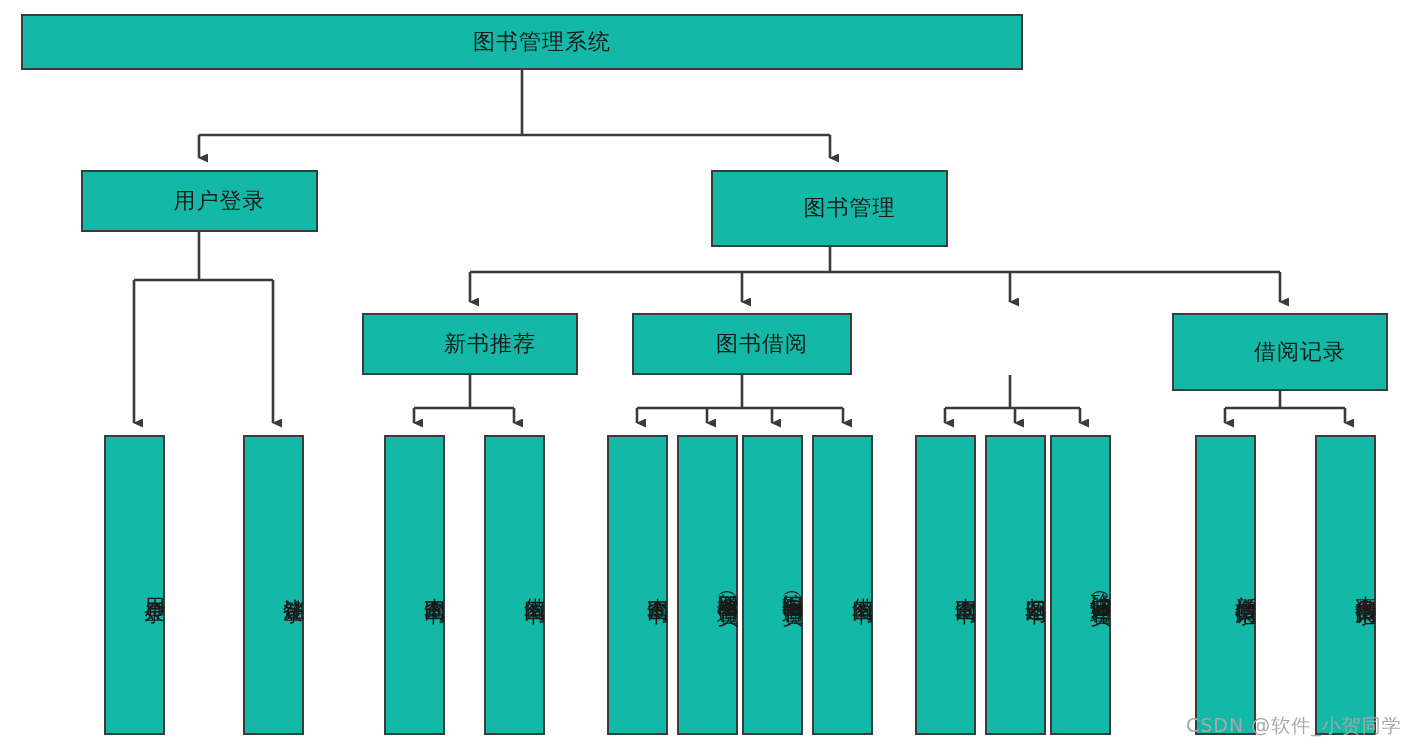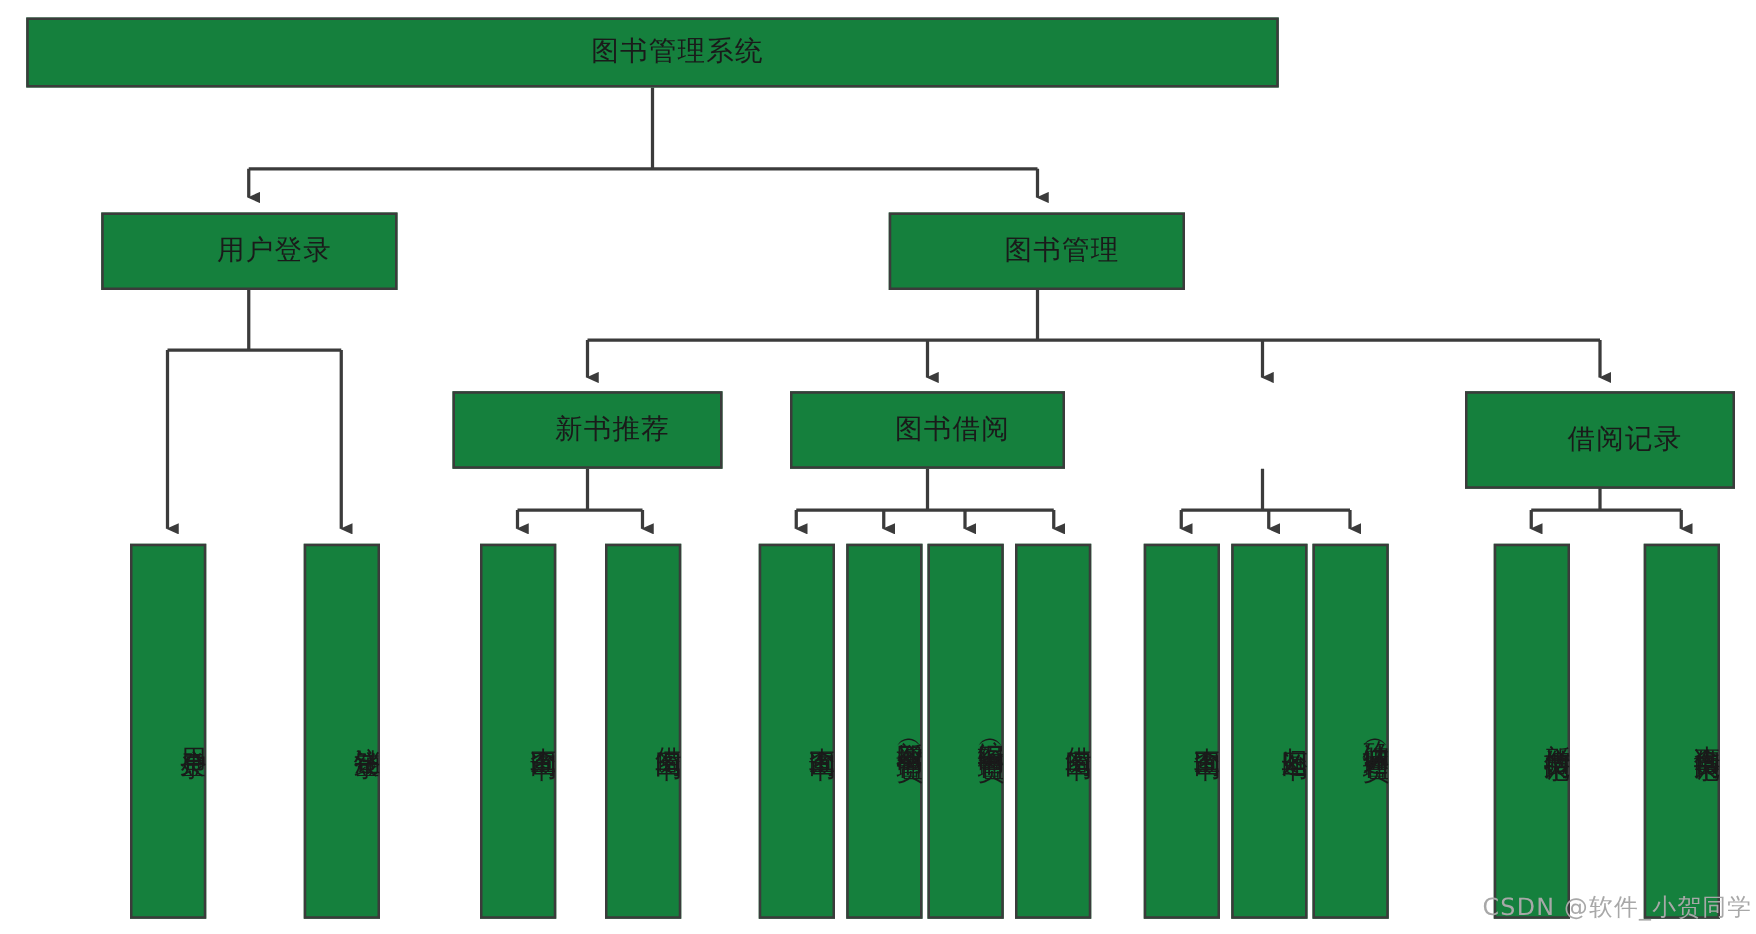"图书管理系统" .node { background: #15803d -> #14b8a6 }
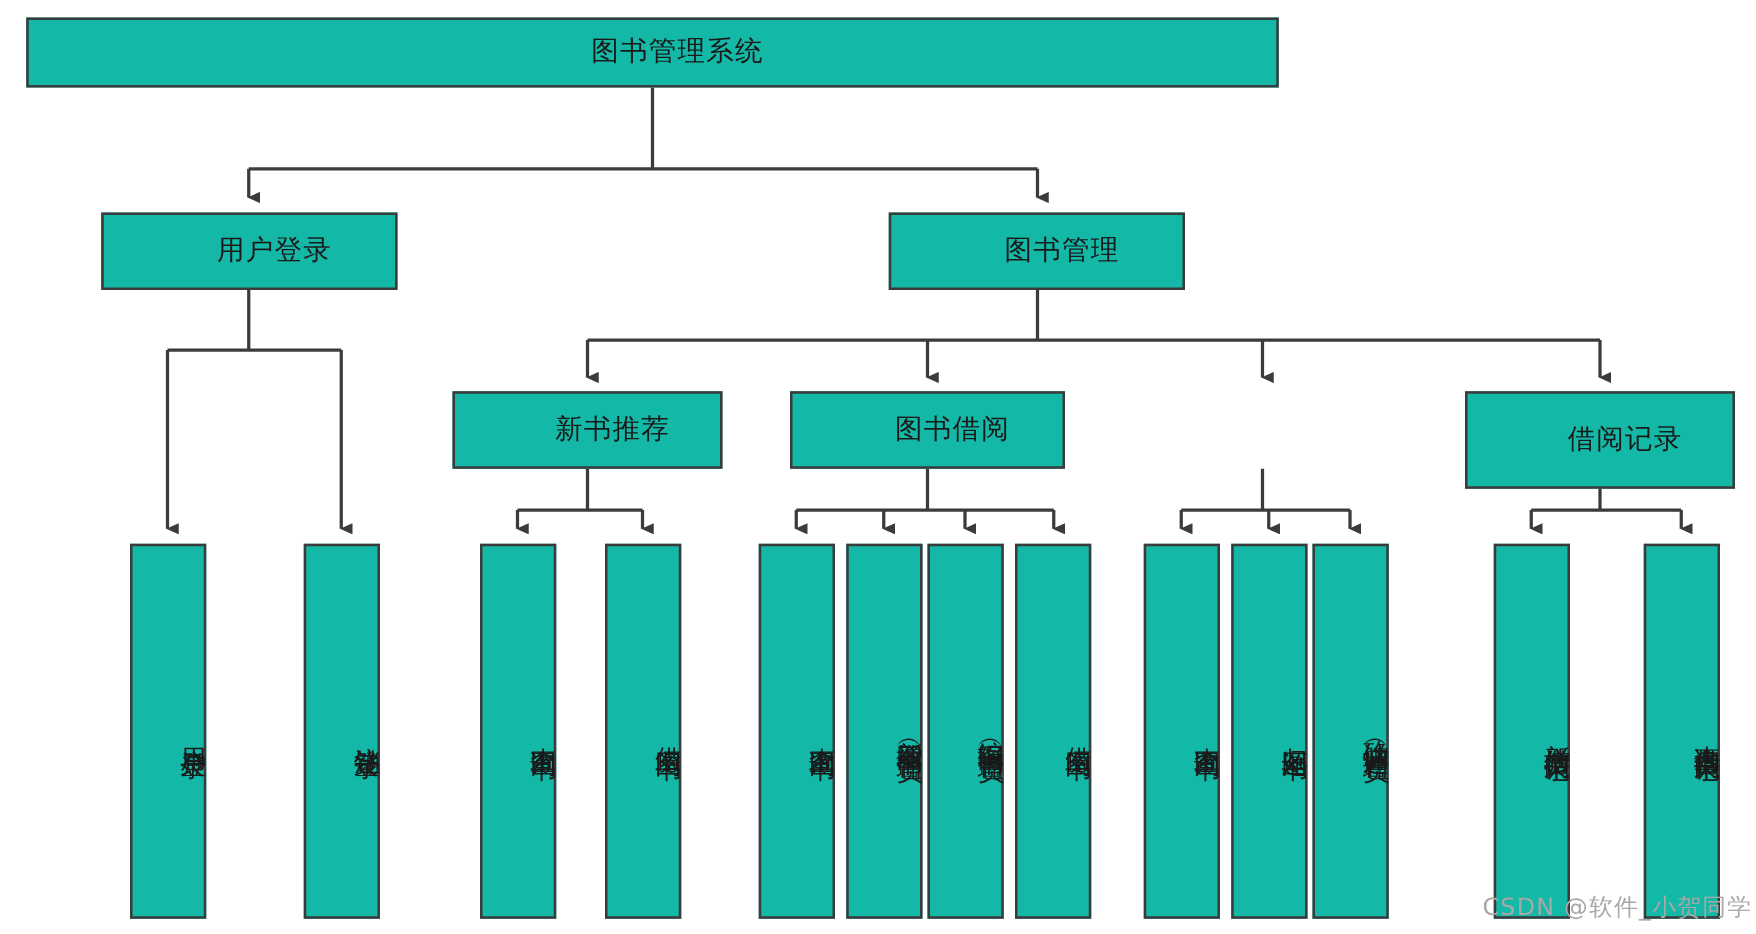"图书管理" div.node { height: 62px -> 77px }
